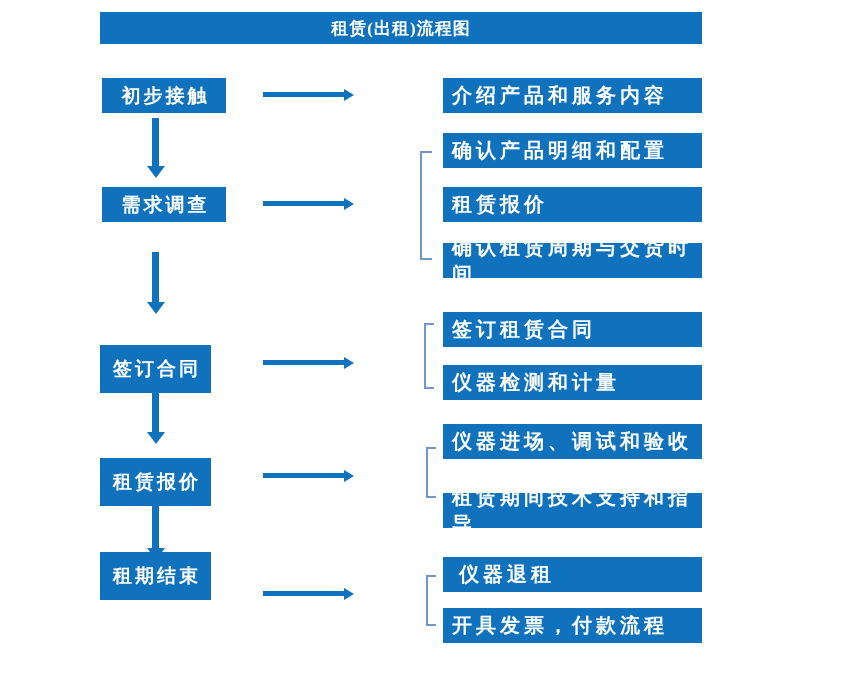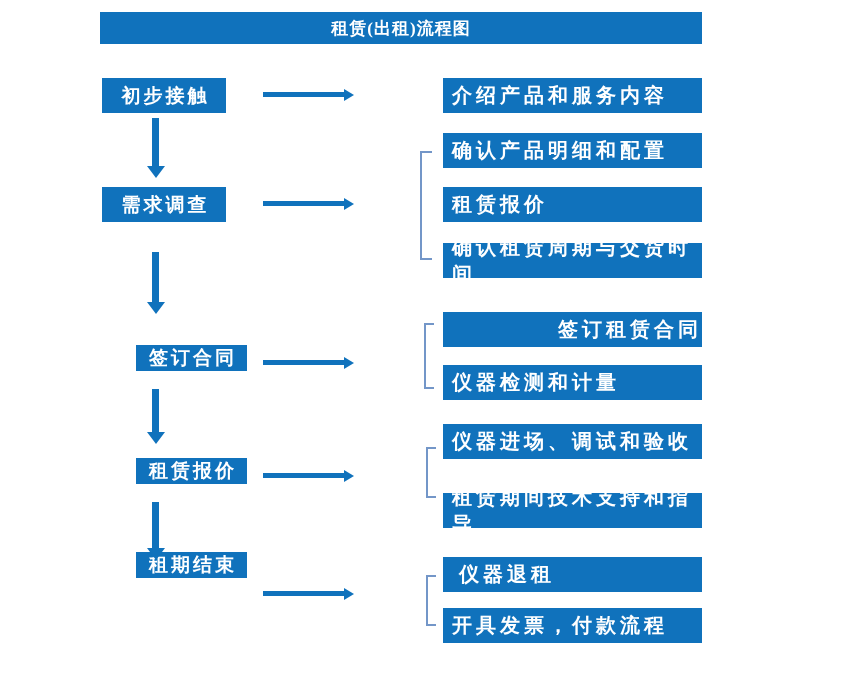"签订租赁合同" div.rbox { justify-content: flex-end -> none }
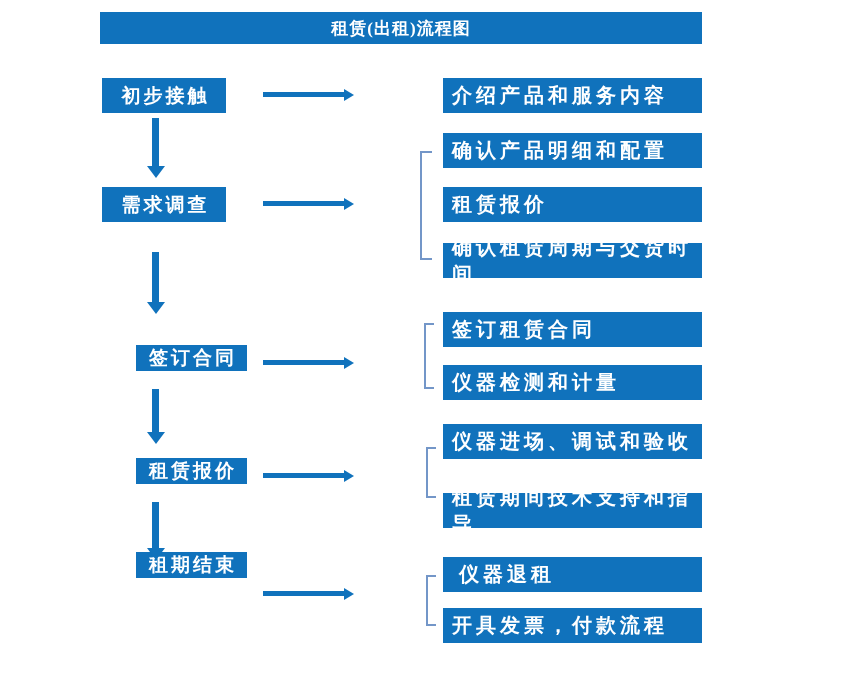"签订合同" .lbox.narrow { height: 26px -> 48px; margin-left: 36px -> none }
